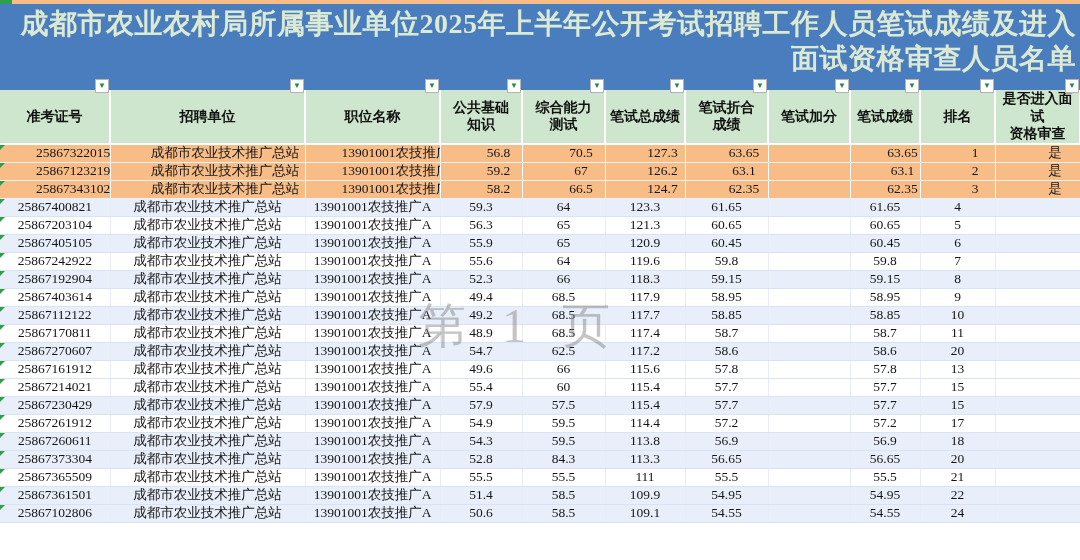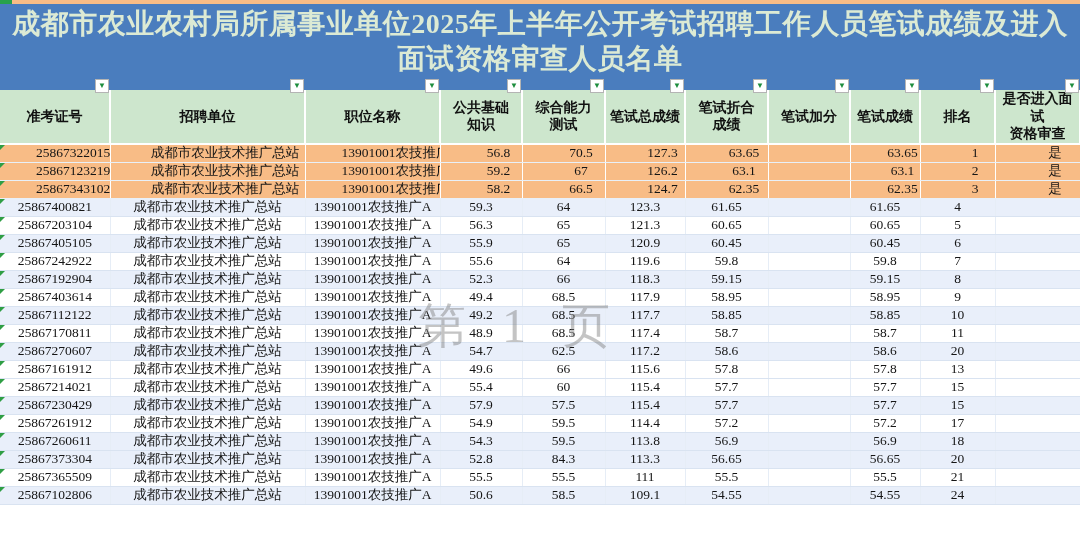"成都市农业农村局所属事业单位2025年上半年公开考试招聘工作人员笔试成绩及进入面" .title-text { text-align: center -> right }
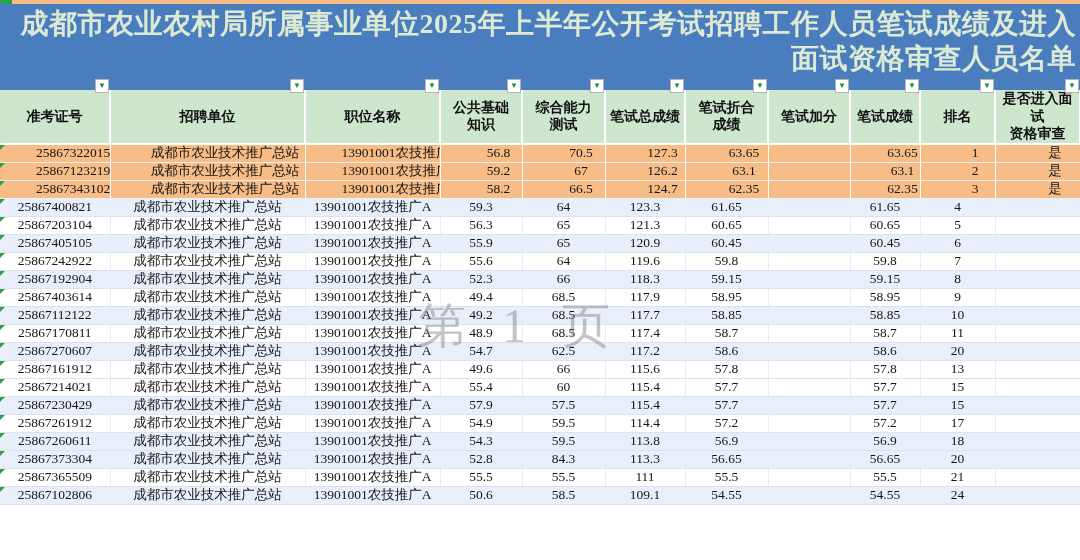"25867361501" tr.band { html: none -> <tr> <td><span></span>25867361501</td> <td>成都市农业技术推广总站</td> <td>13901001农技推广A</td> <td>51.4</td> <td>58.5</td> <td>109.9</td> <td>54.95</td> <td></td> <td>54.95</td> <td>22</td> <td></td> </tr> }
